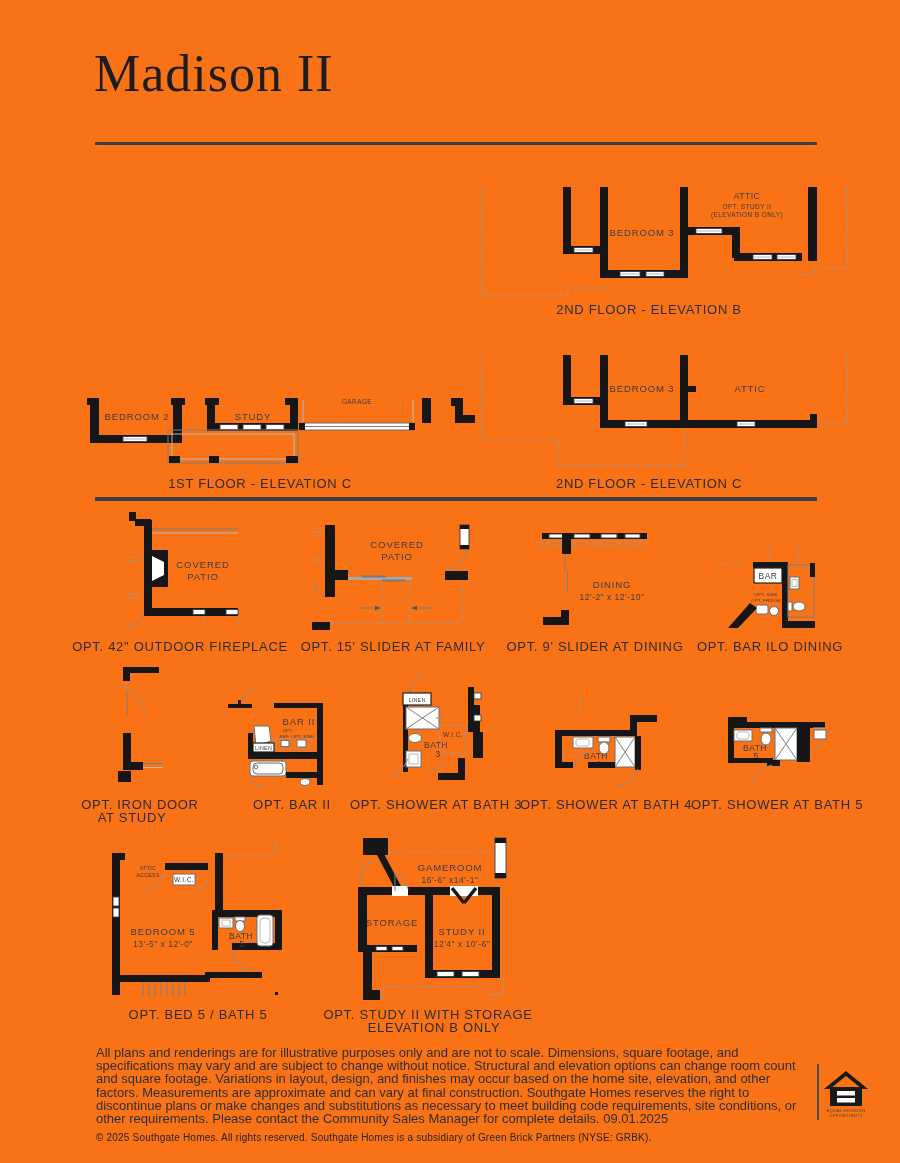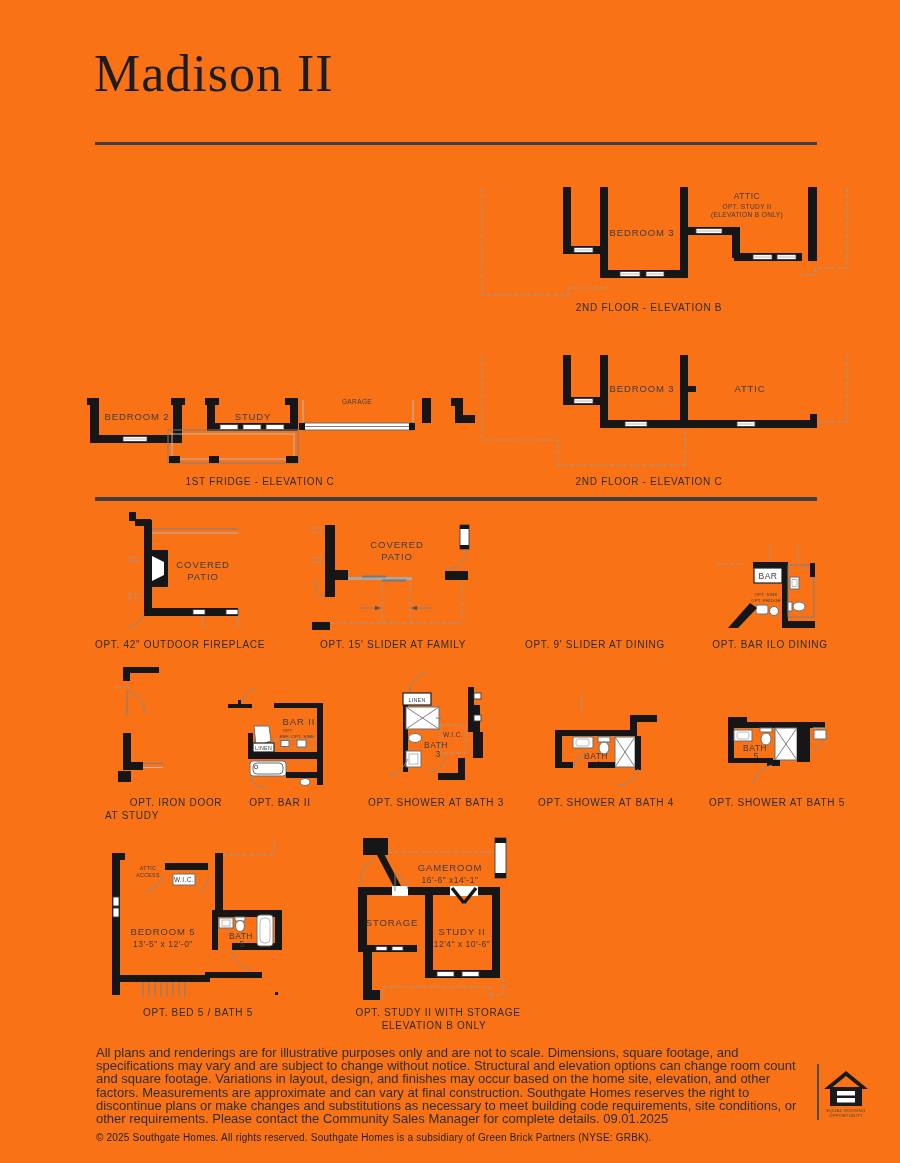"2ND FLOOR - ELEVATION B" .cap { font-size: 10px -> 13px }
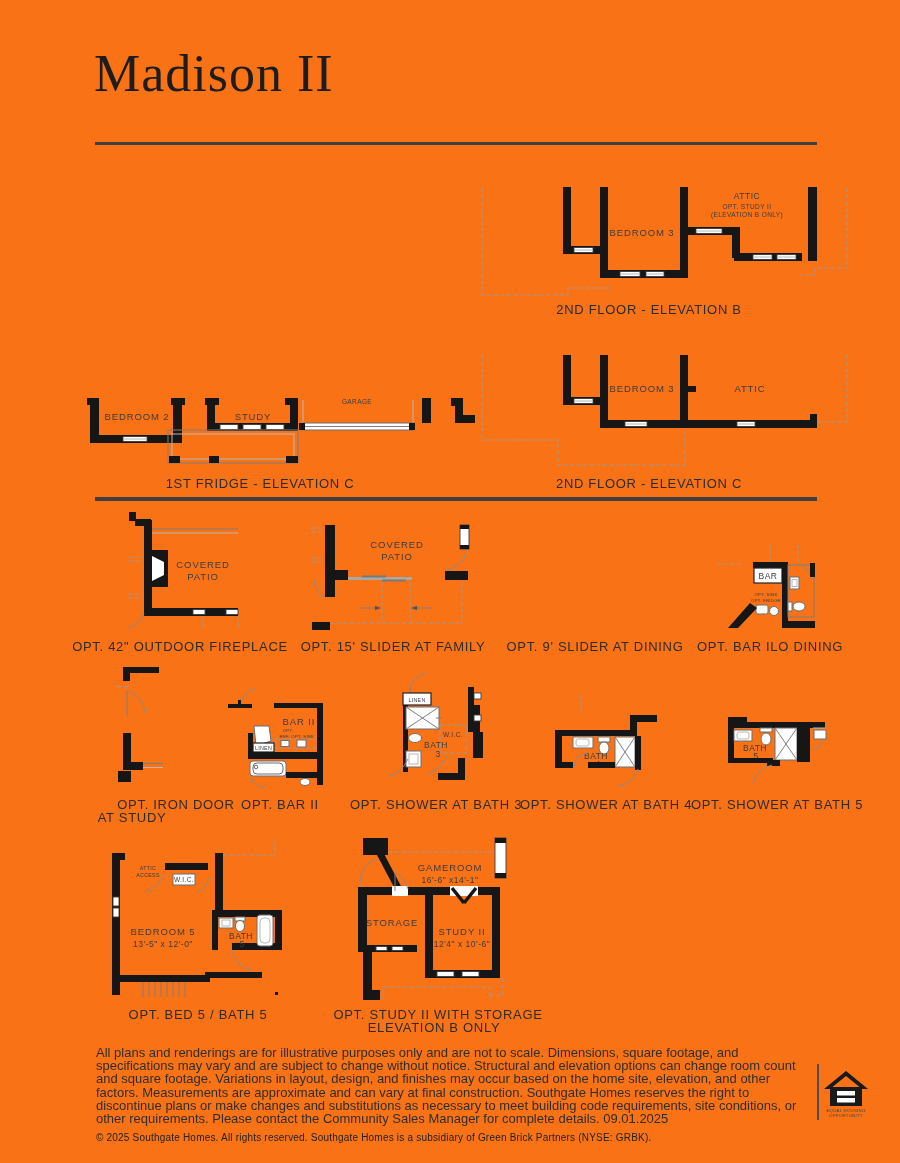"1ST FRIDGE - ELEVATION C" div.cap { text: FRIDGE -> FLOOR }
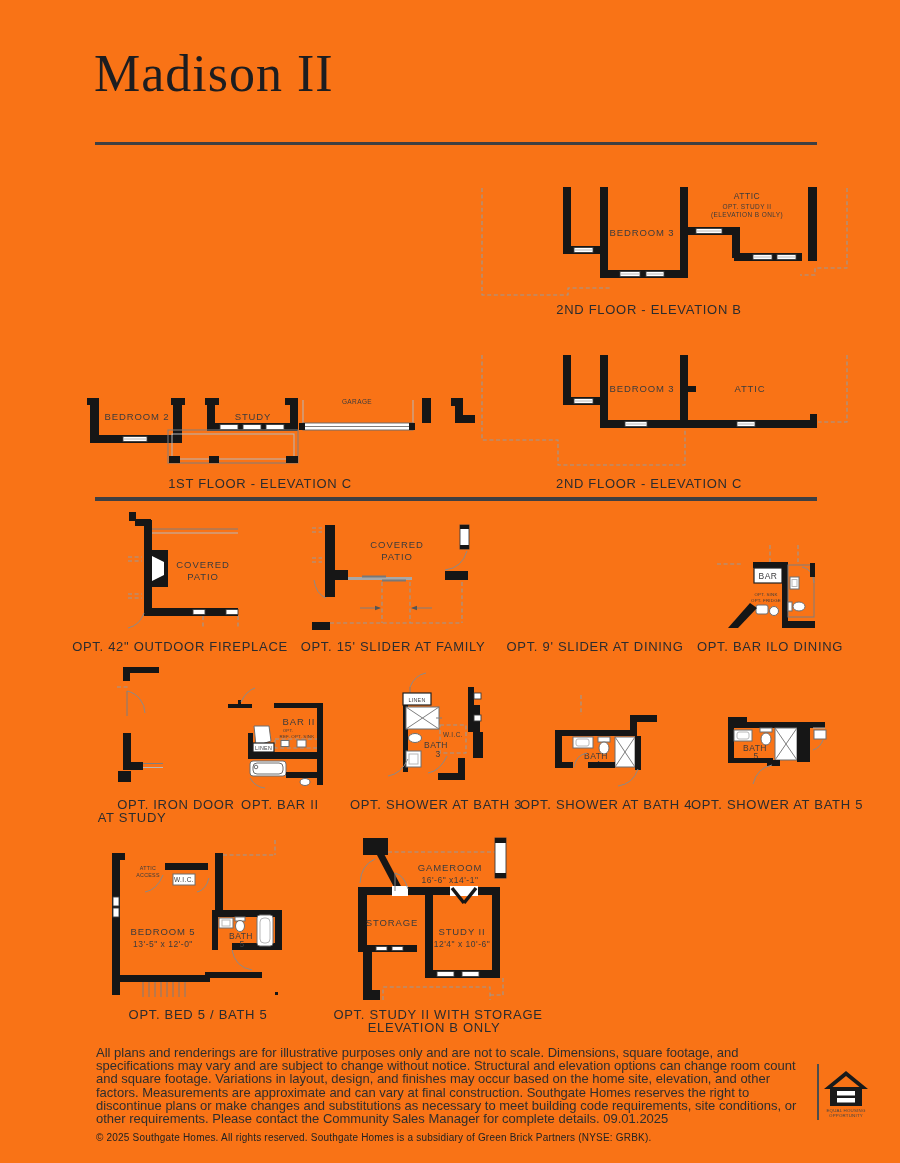"DINING" div.plan { html: none -> <div> <svg> <rect></rect> <rect></rect> <rect></rect> <rect></rect> <rect></rect> <line></line> <line></line> <rect></rect> <line></line> <line></line> <rect></rect> <rect></rect> <text>DINING</text> <text>12'-2" x 12'-10"</text> </svg> </div> }
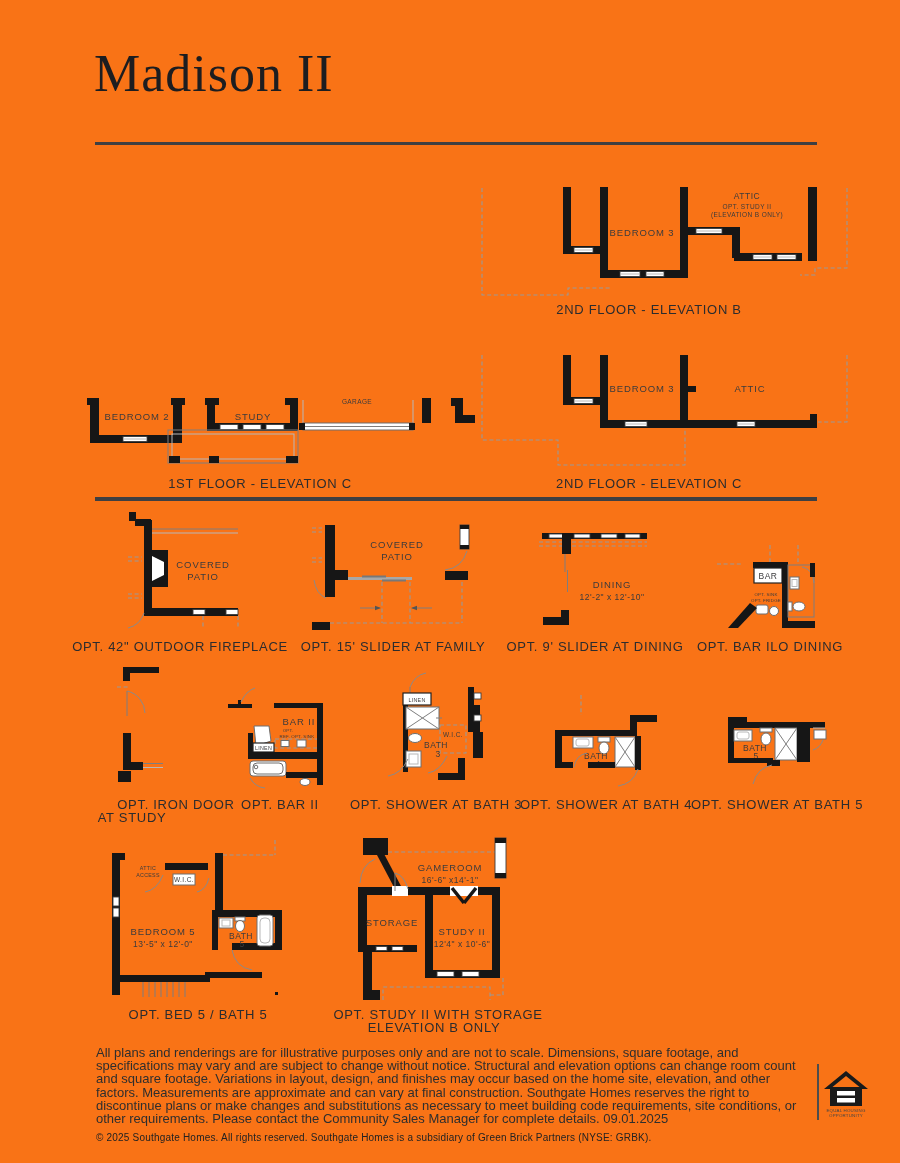"OPT. IRON DOOR" div.cap { margin-left: 36px -> none }
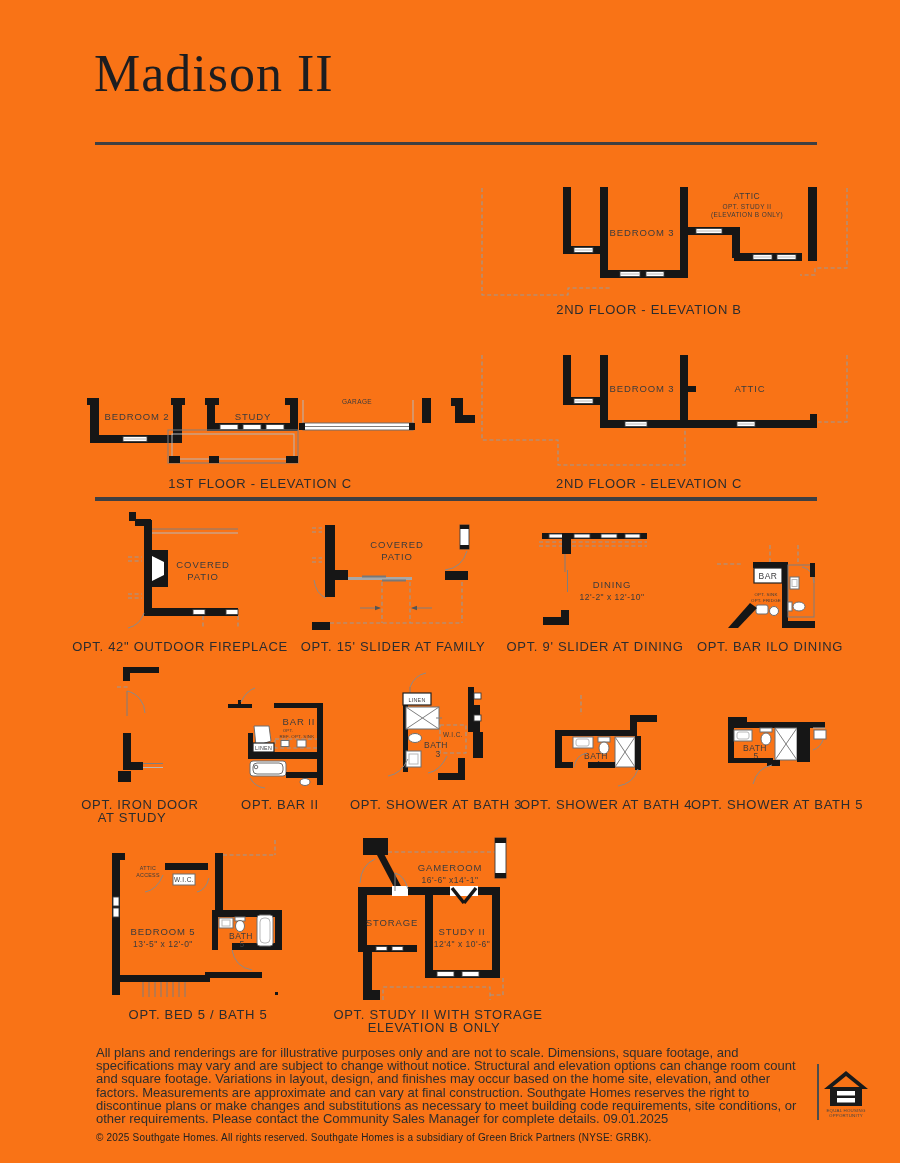"OPT. BAR II" div.cap { left: 280px -> 292px }
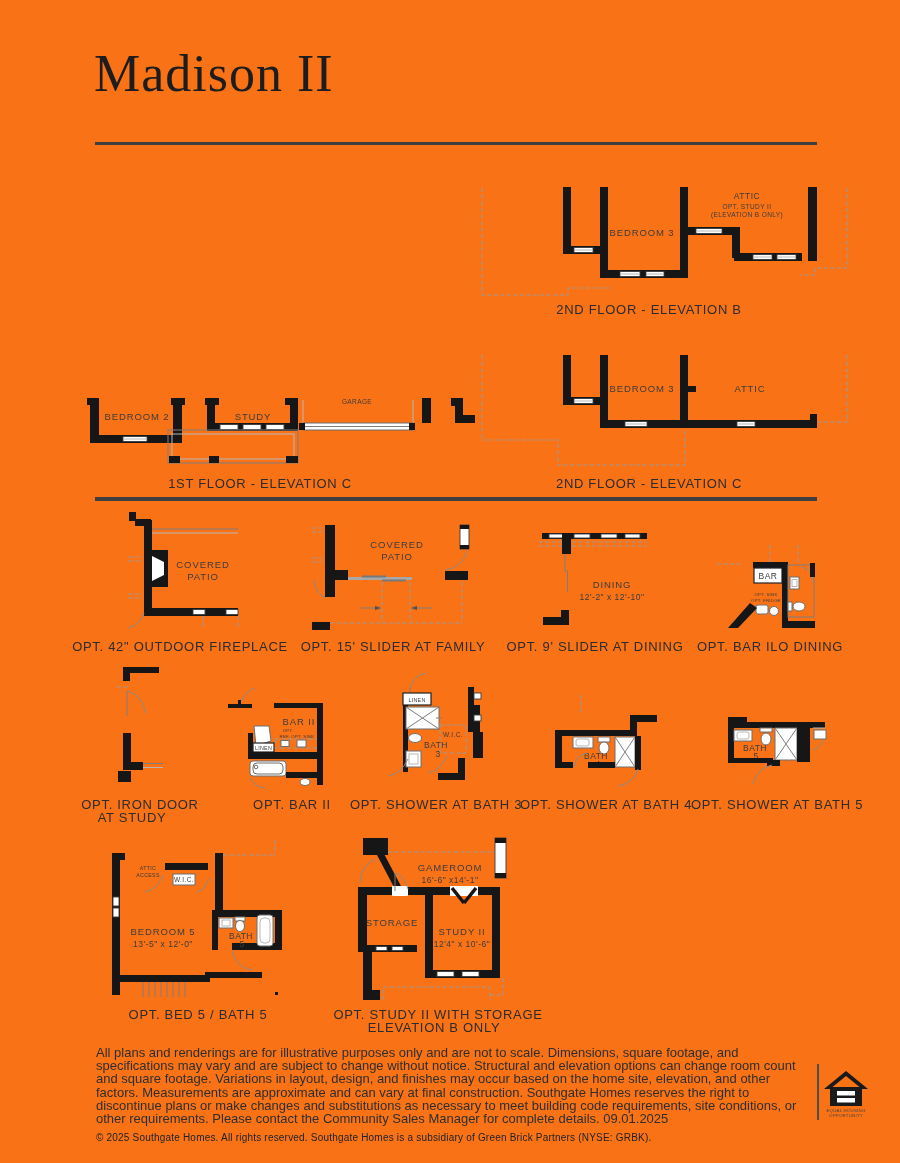"OPT. STUDY II WITH STORAGE" div.cap { left: 438px -> 428px }
